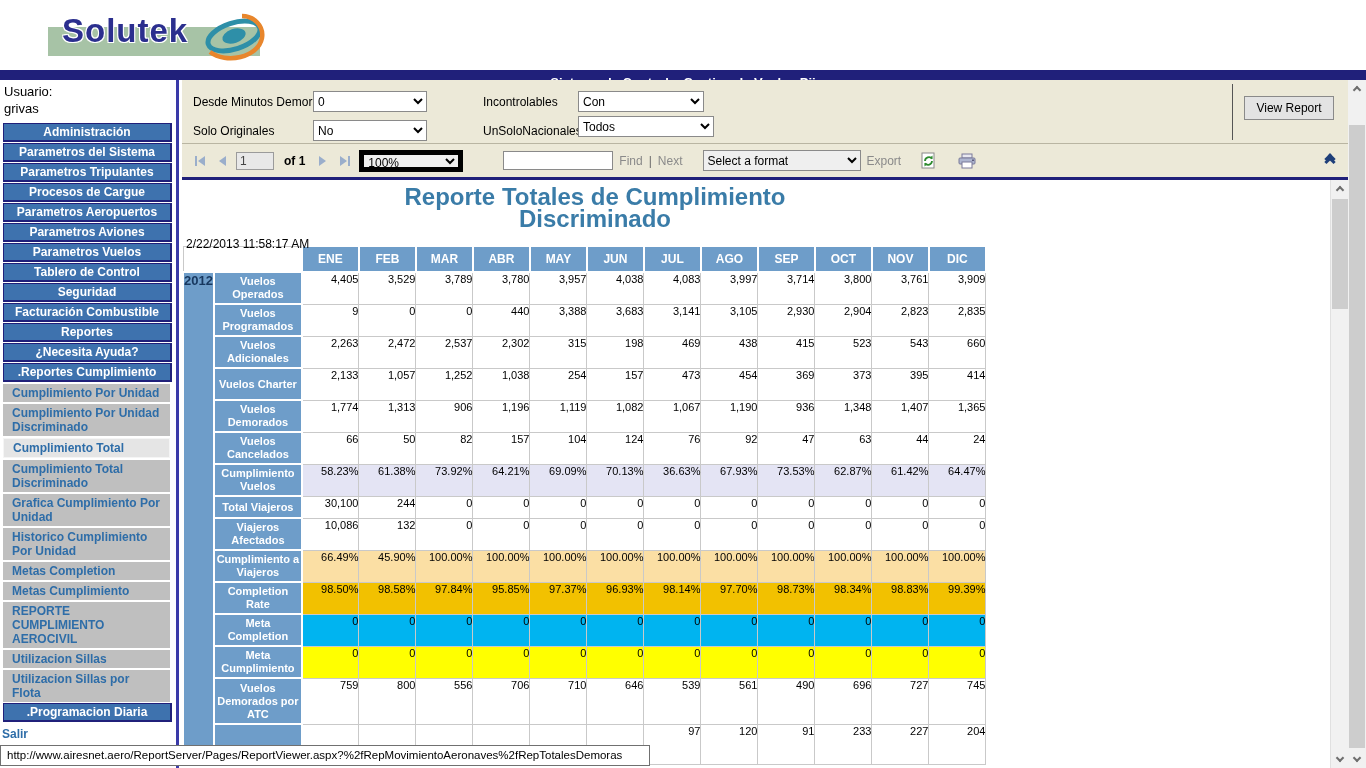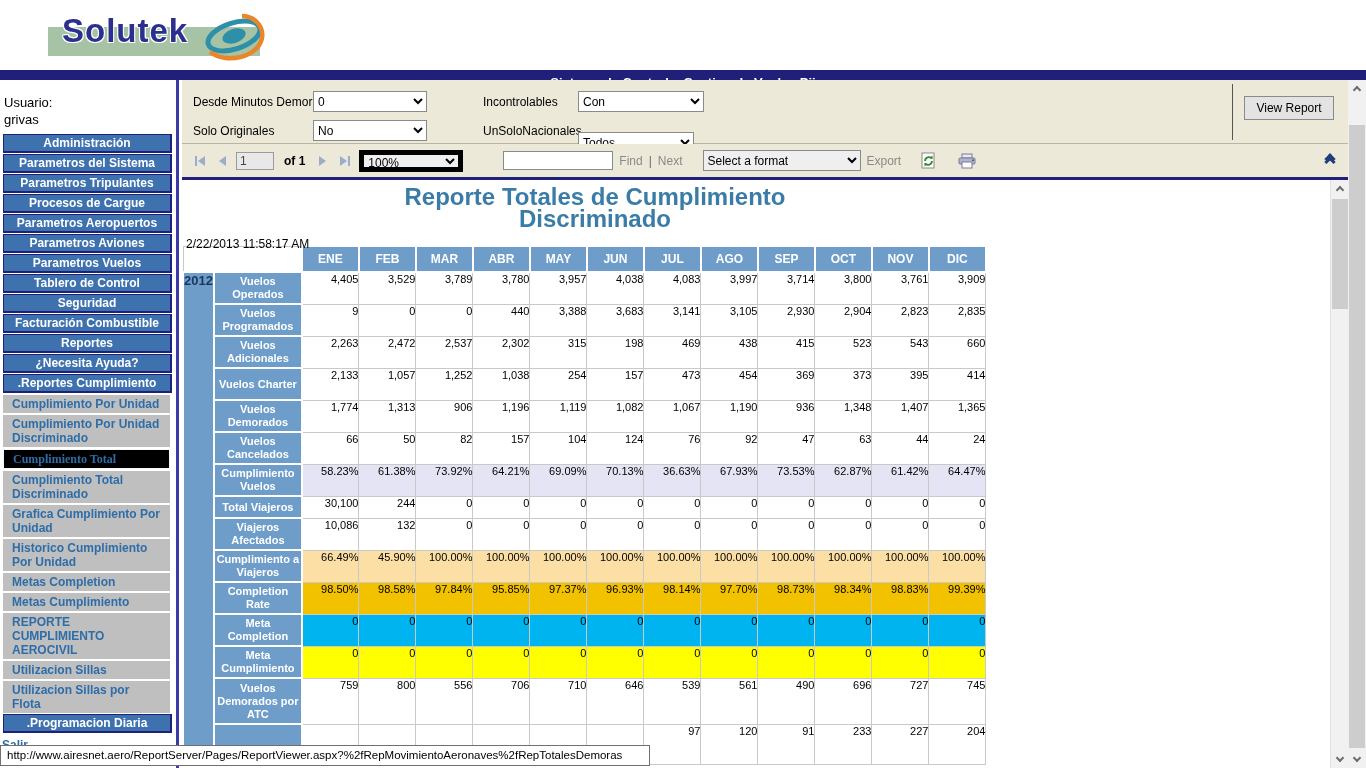"Usuario:" .user-label { padding: 15px 4px 0 4px -> 4px 4px 0 4px }
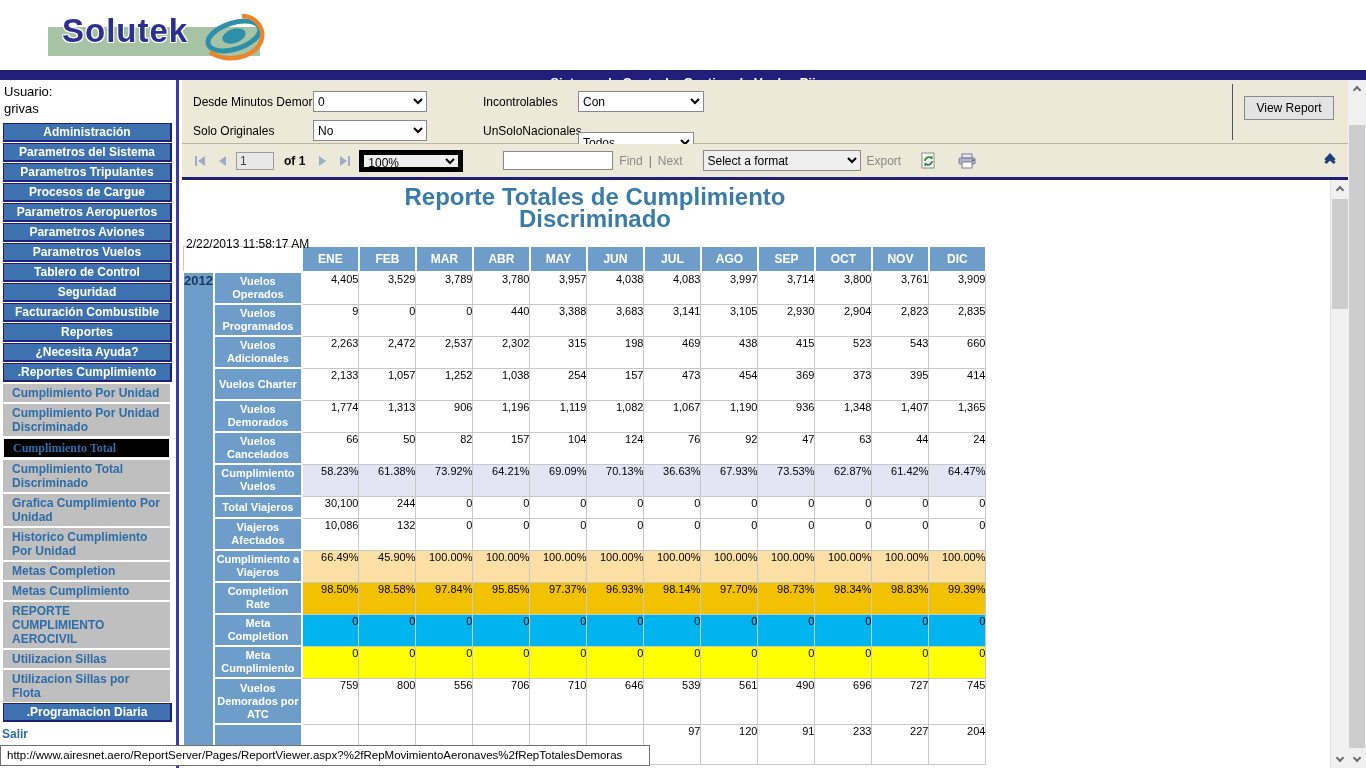"Todos" select.fselect { top: 52px -> 36px; width: 116px -> 136px }
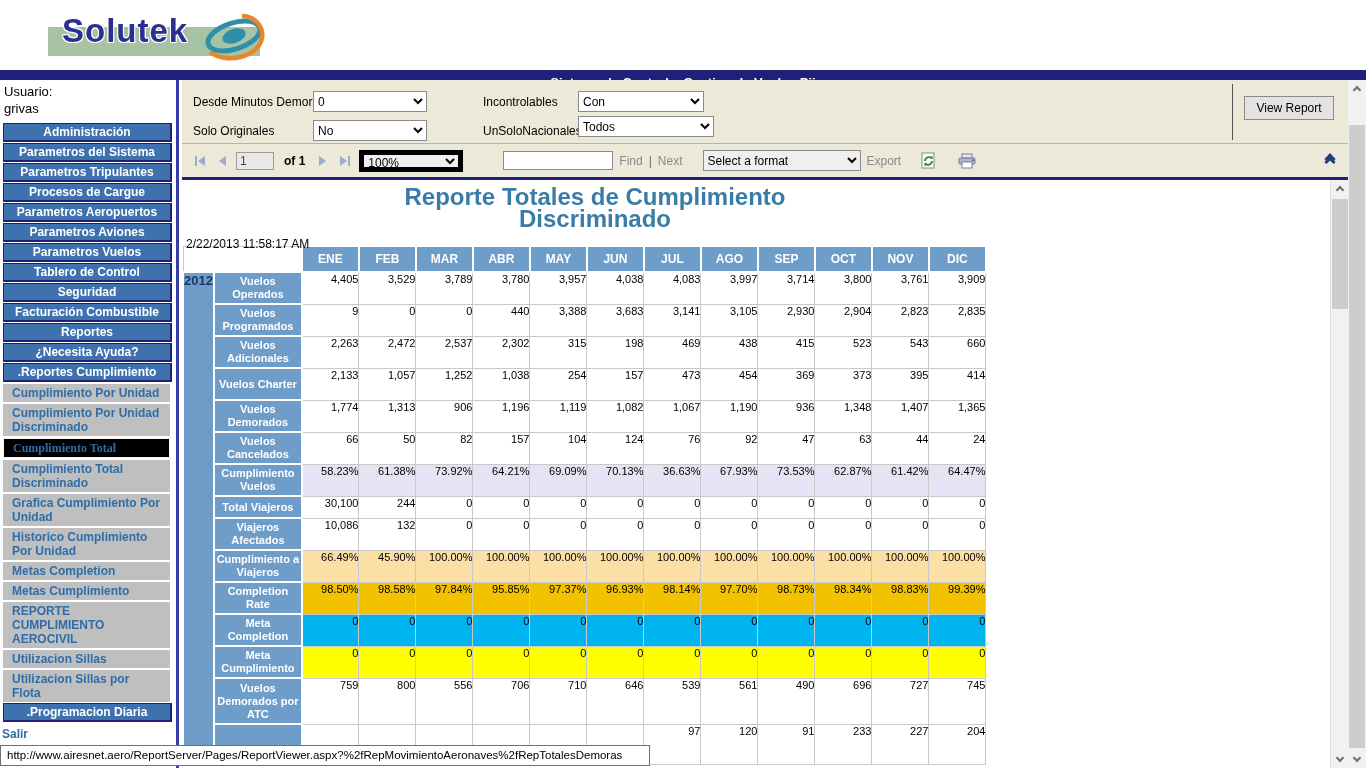"Cumplimiento Total" .side-link.selected { background: #000000 -> #e5e5e5; font-family: Liberation Serif, serif -> none }
